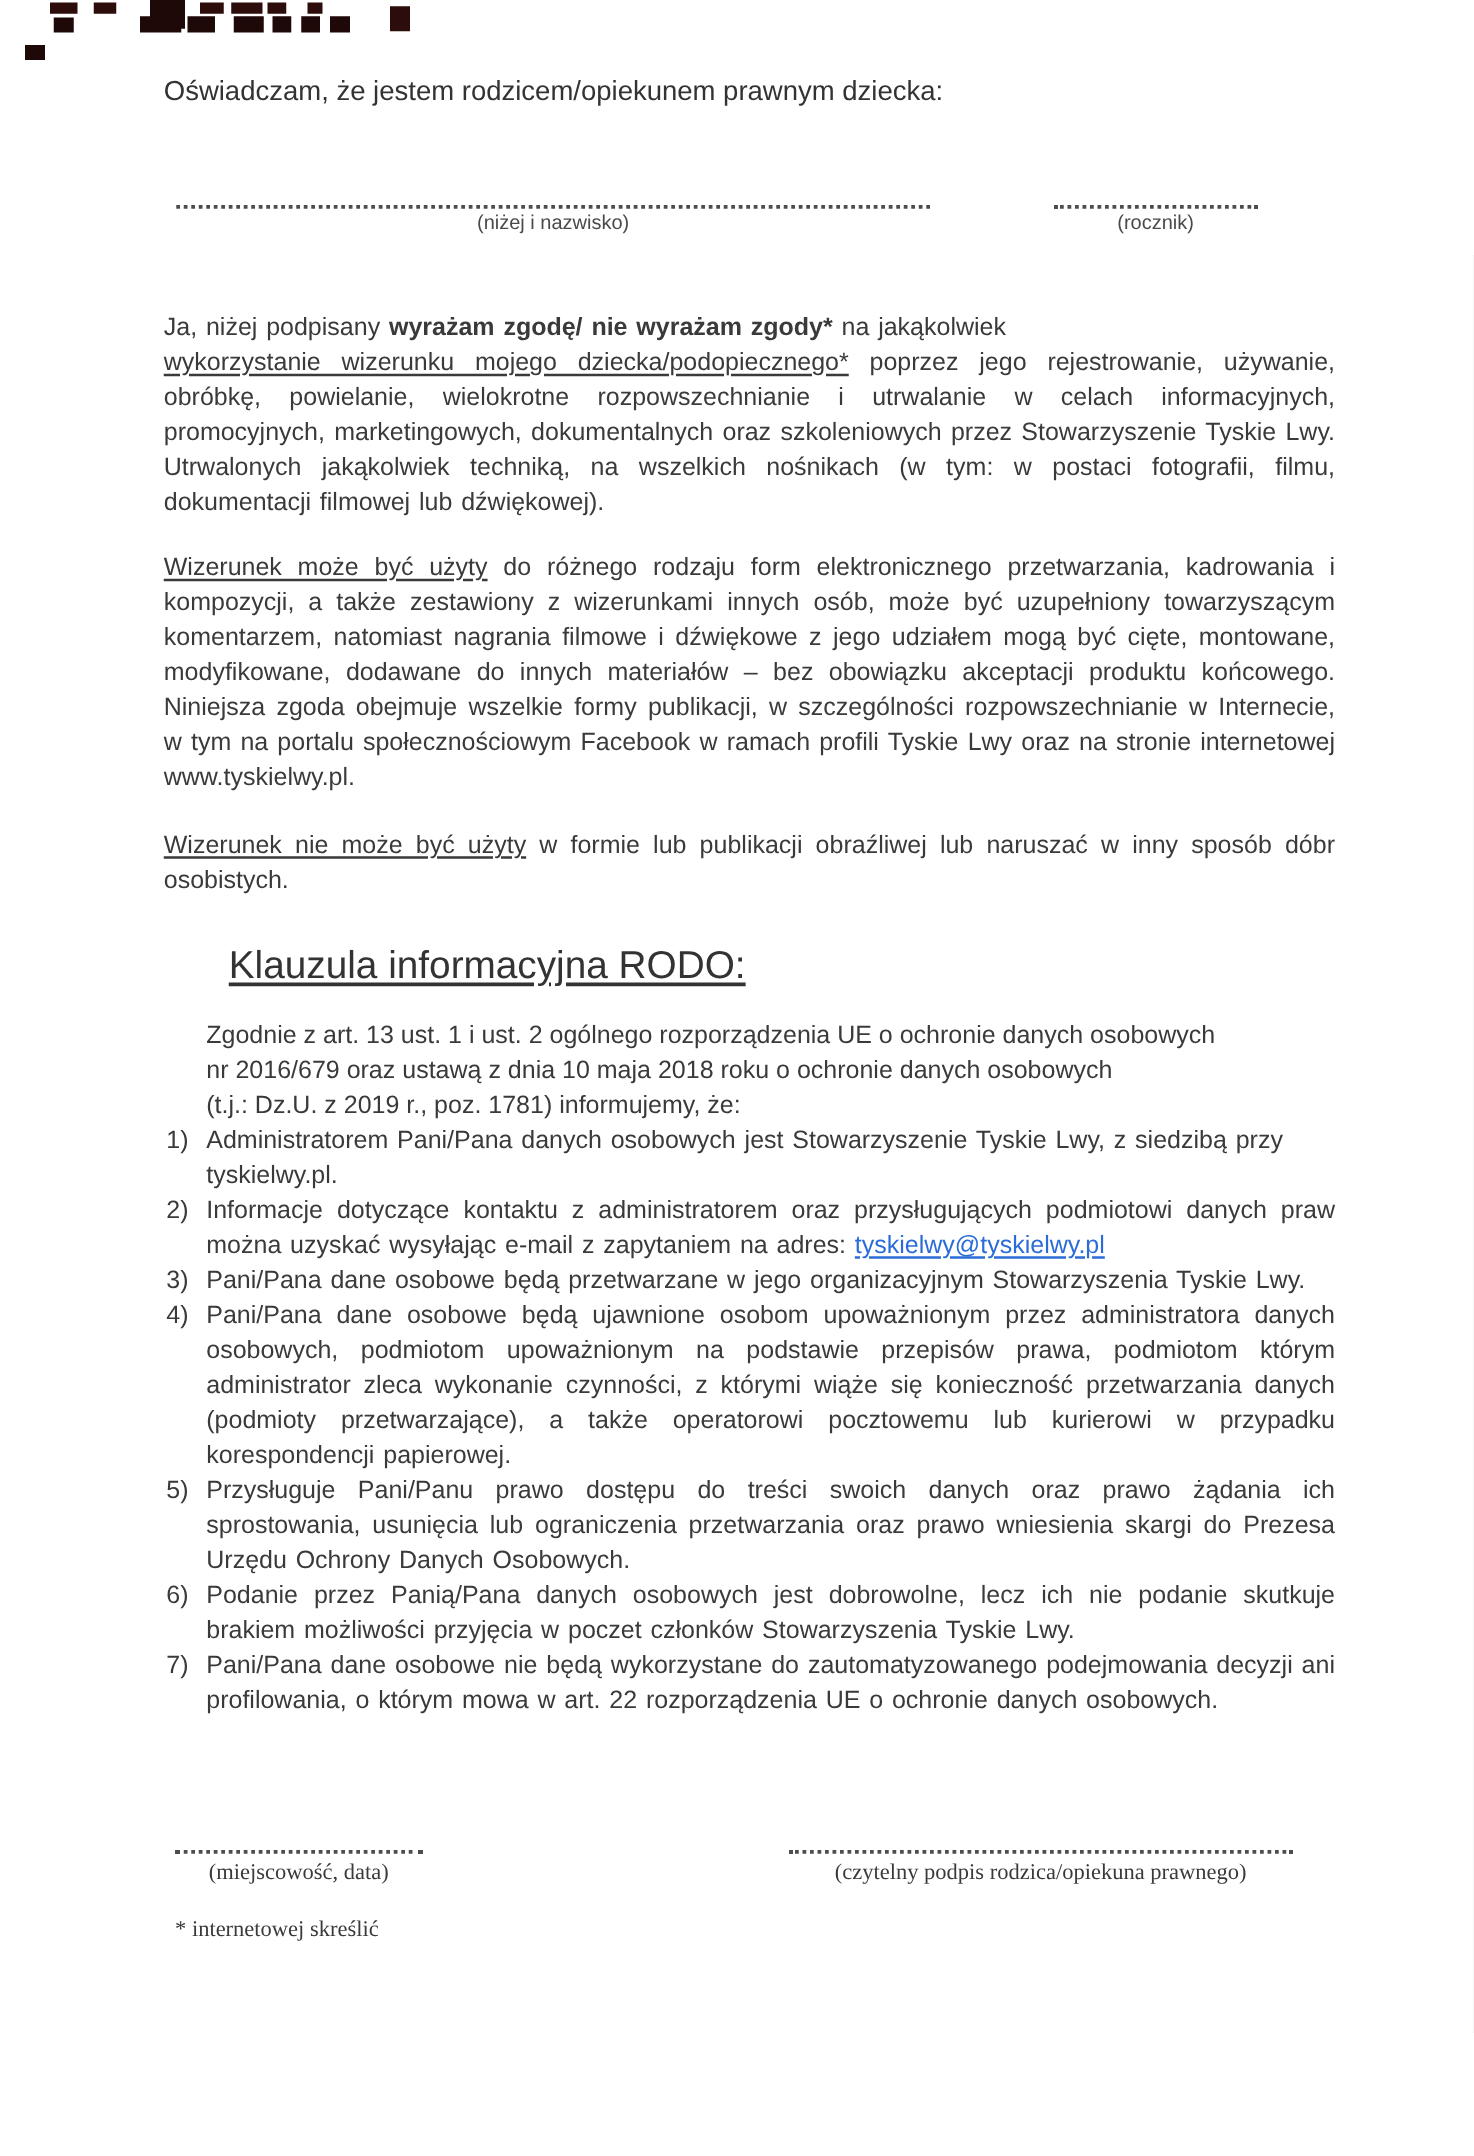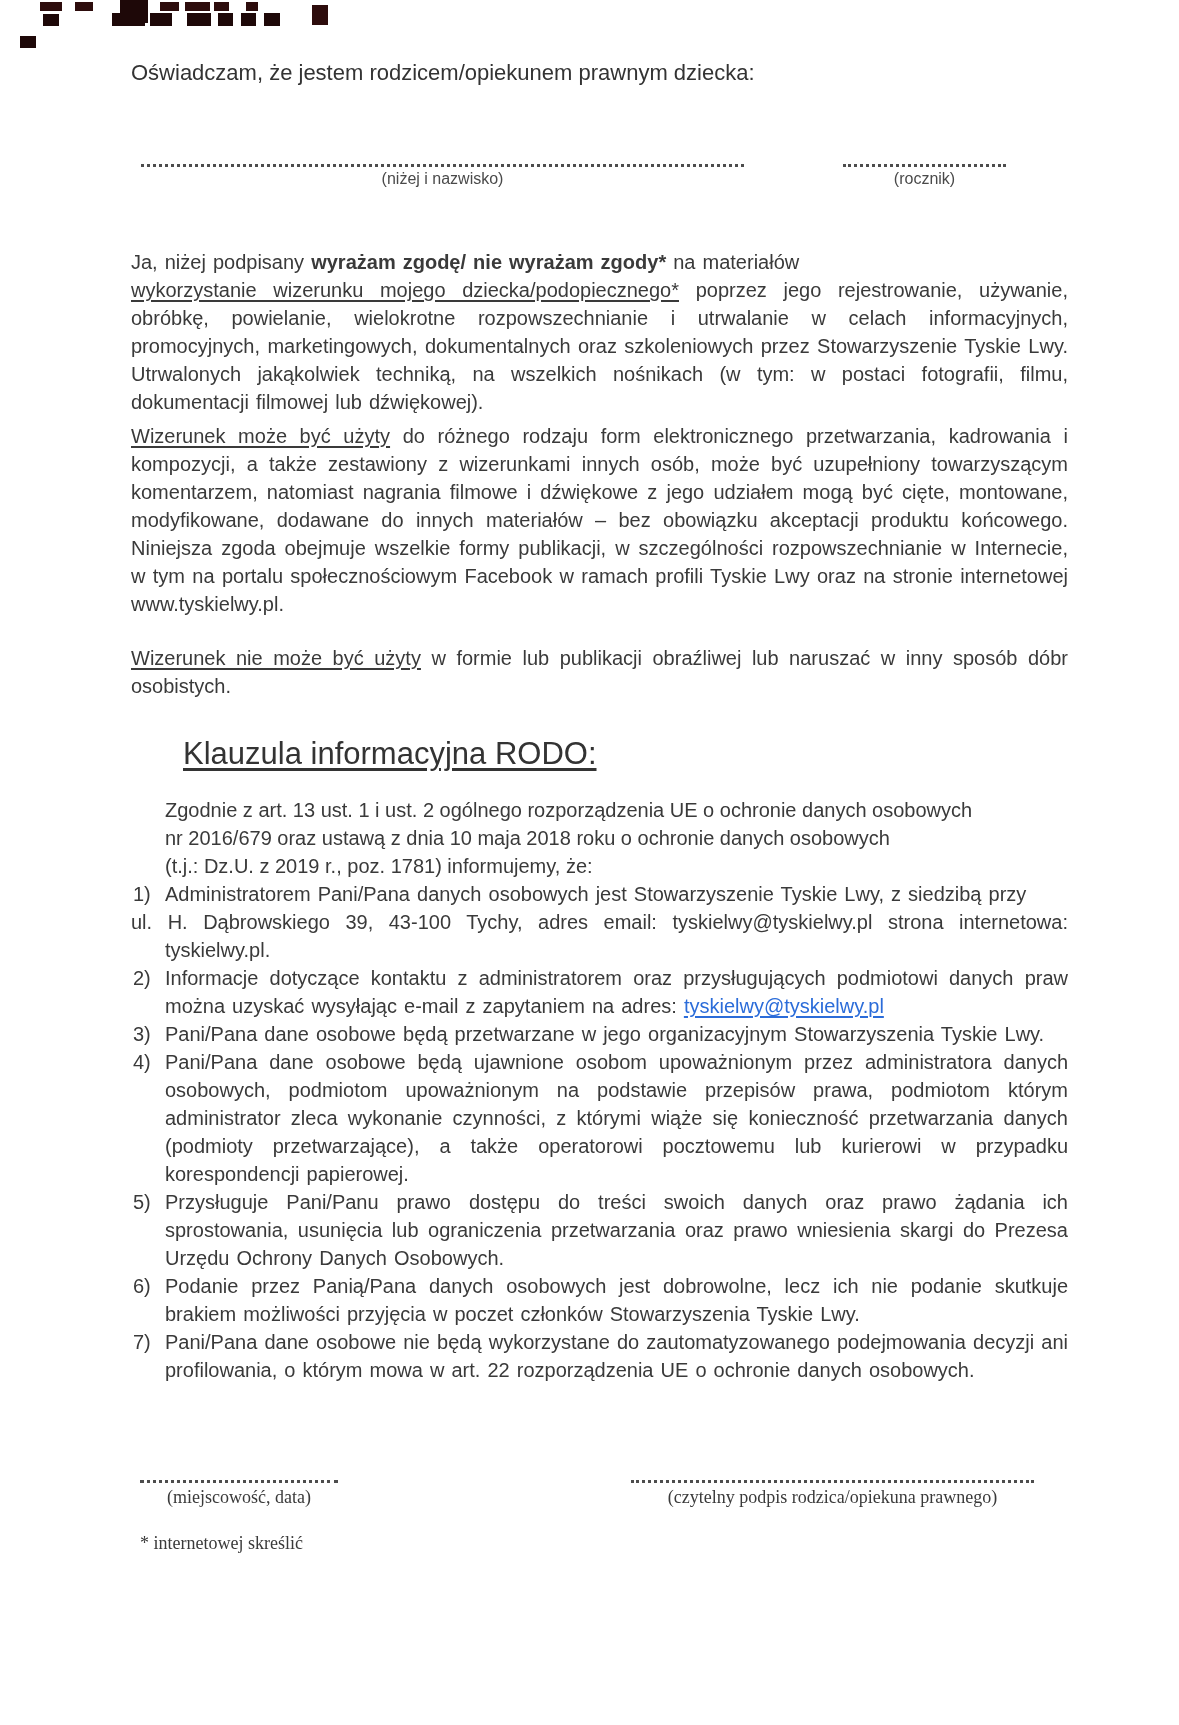"na materiałów" span { text: materiałów -> jakąkolwiek }
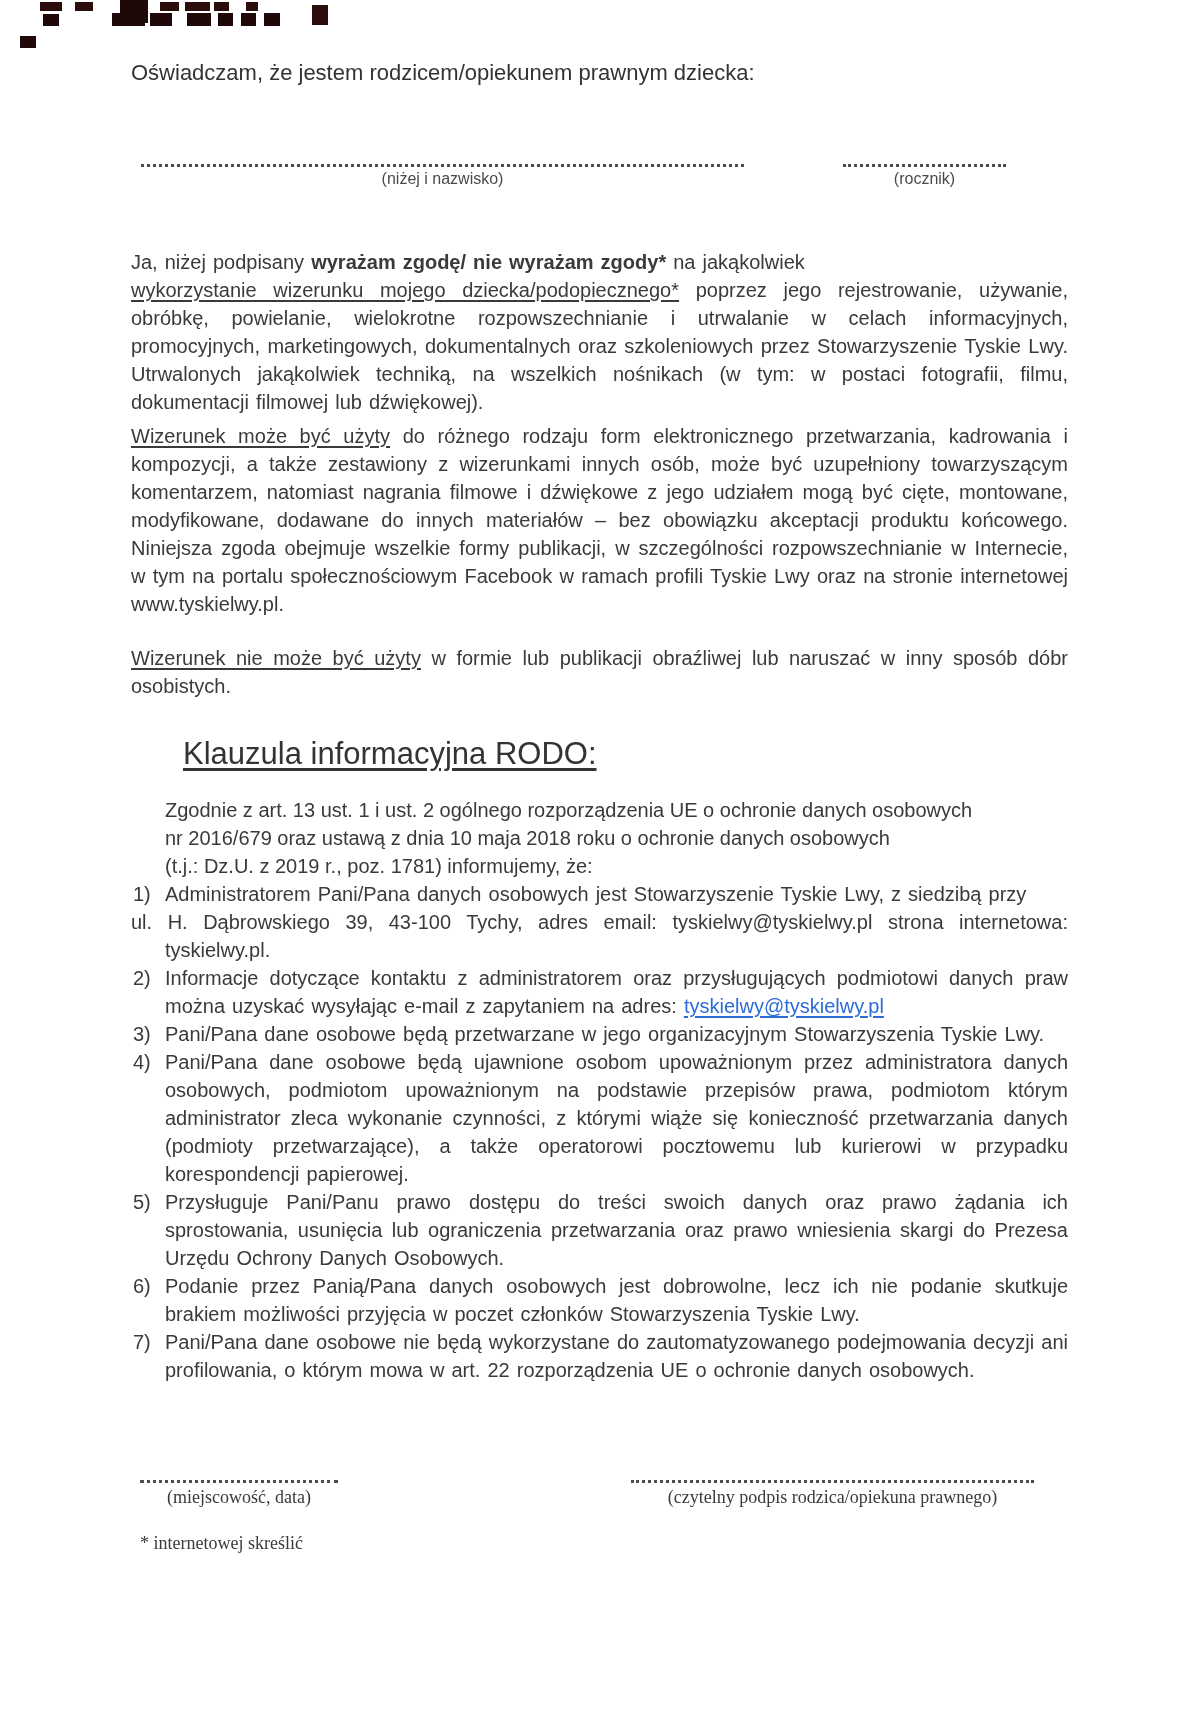"Wizerunek może być użyty do" .p2 { margin-top: 6px -> 24px }
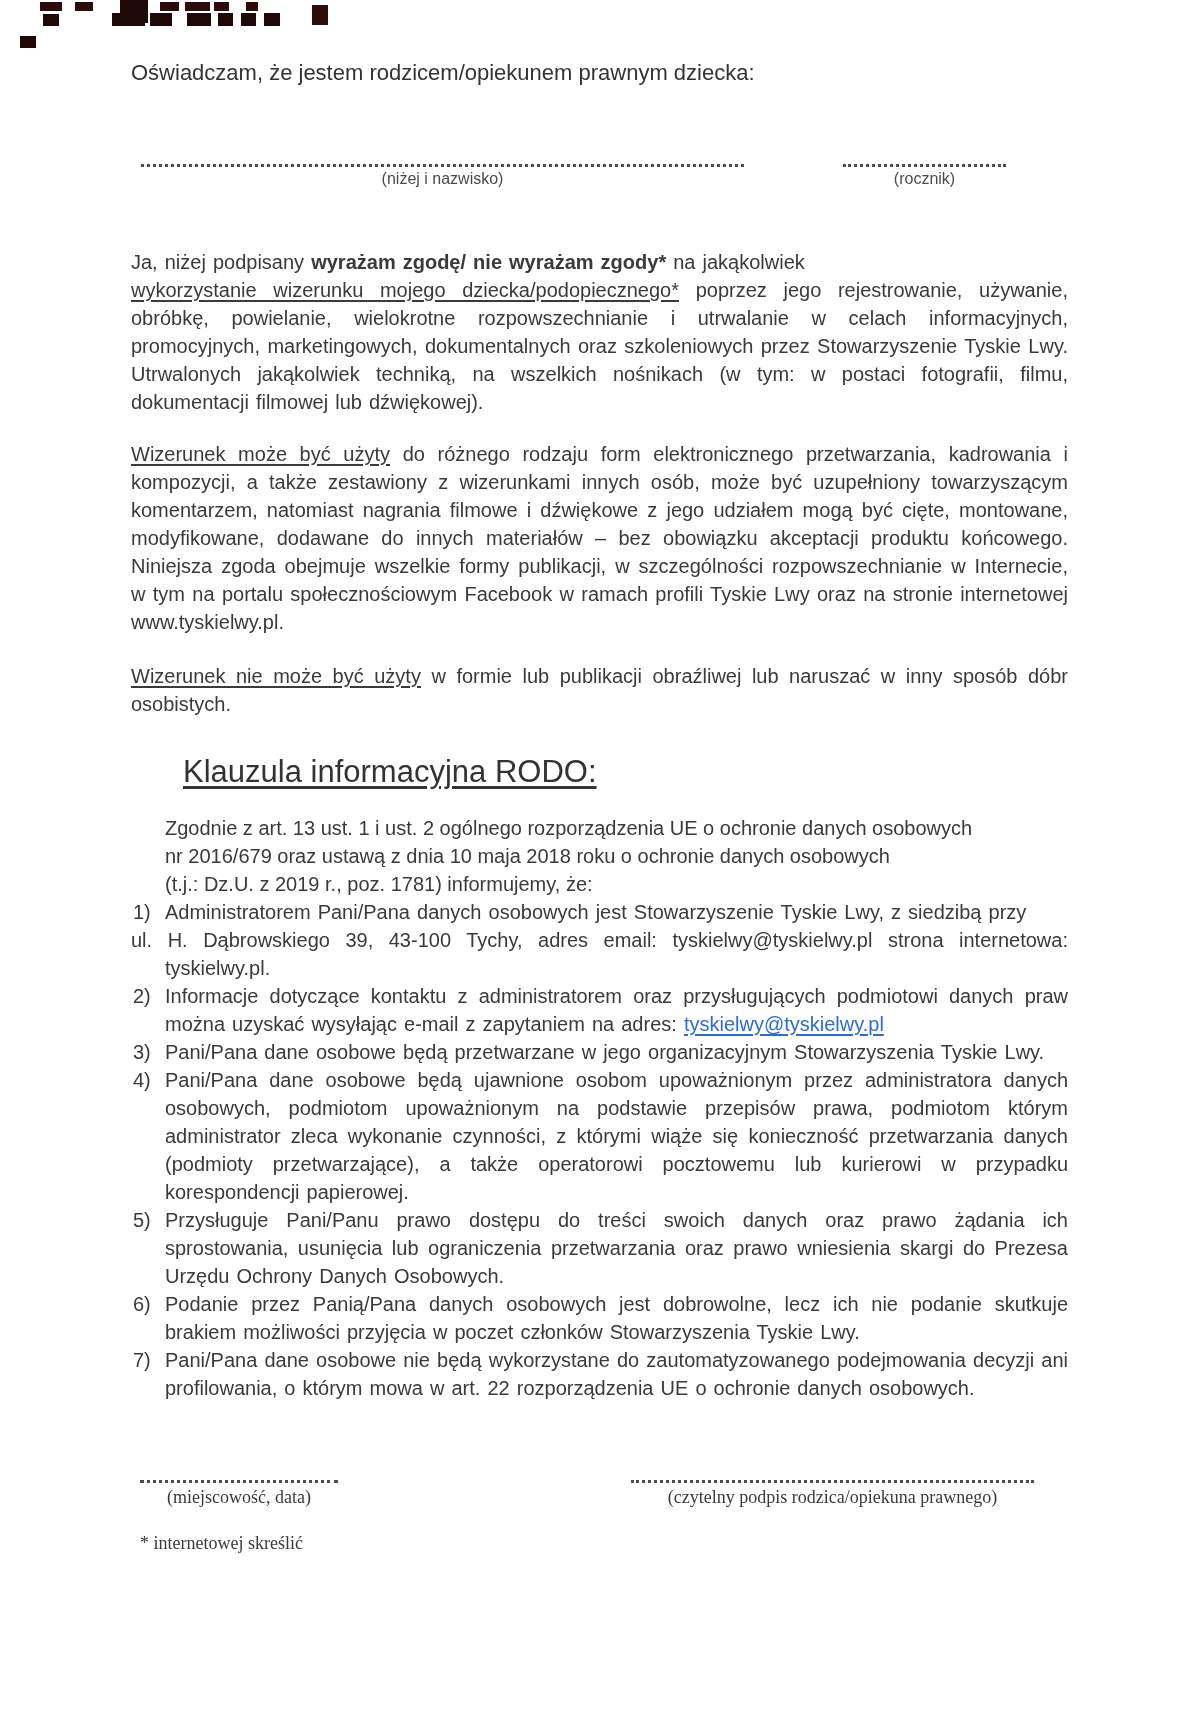"ul. H. Dąbrowskiego 39, 43-100" div.stretch { html: <div>ul. H. Dąbrowskiego 39, 43-100 Tychy, adres email: tyskielwy@tyskielwy.pl strona internetowa:</div> -> none }
